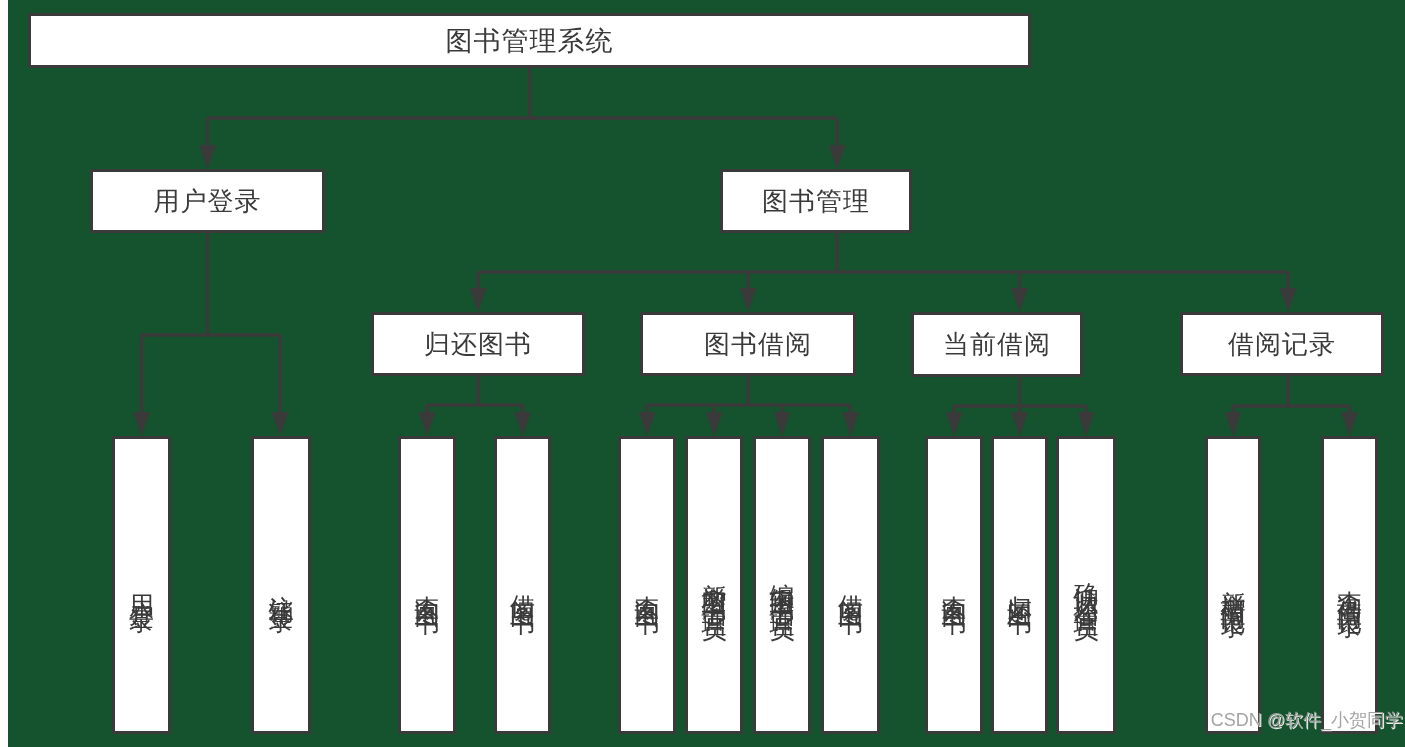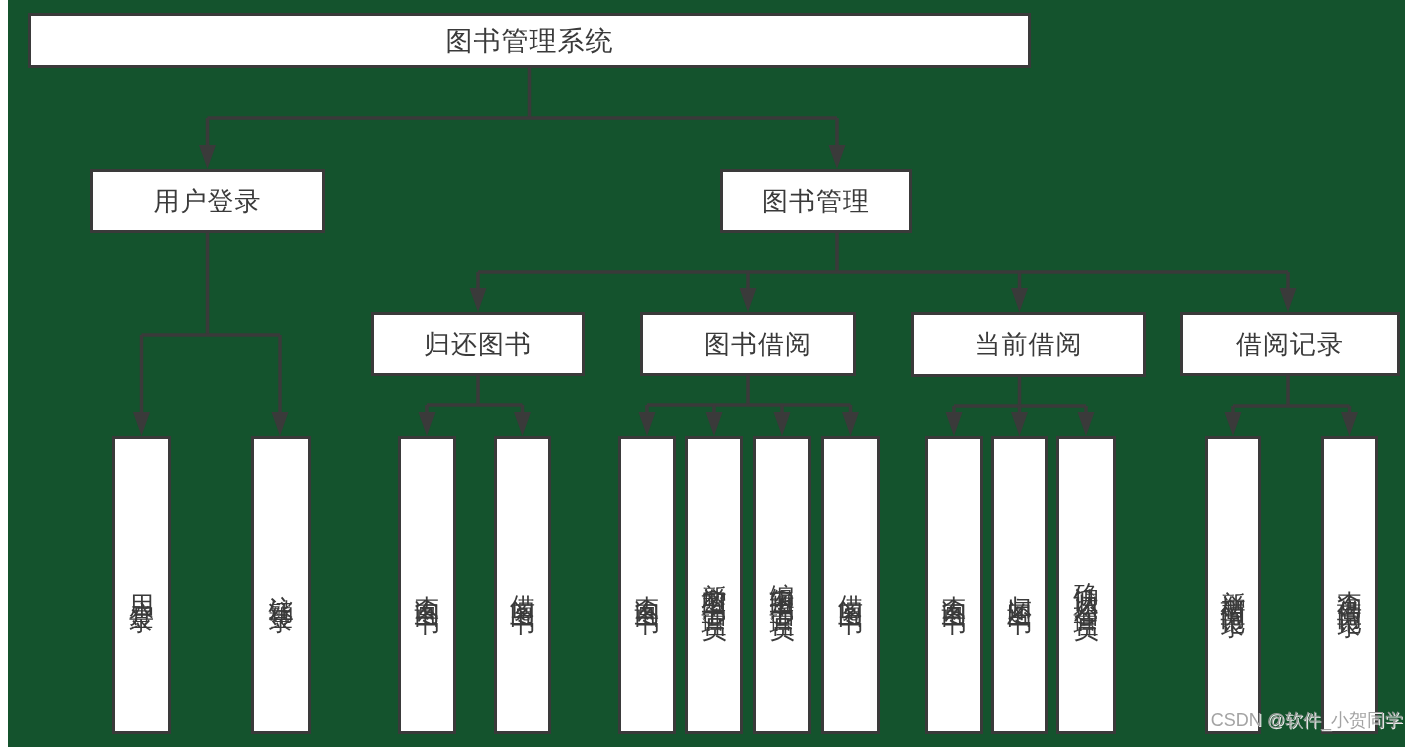"当前借阅" div.node { width: 235px -> 172px }
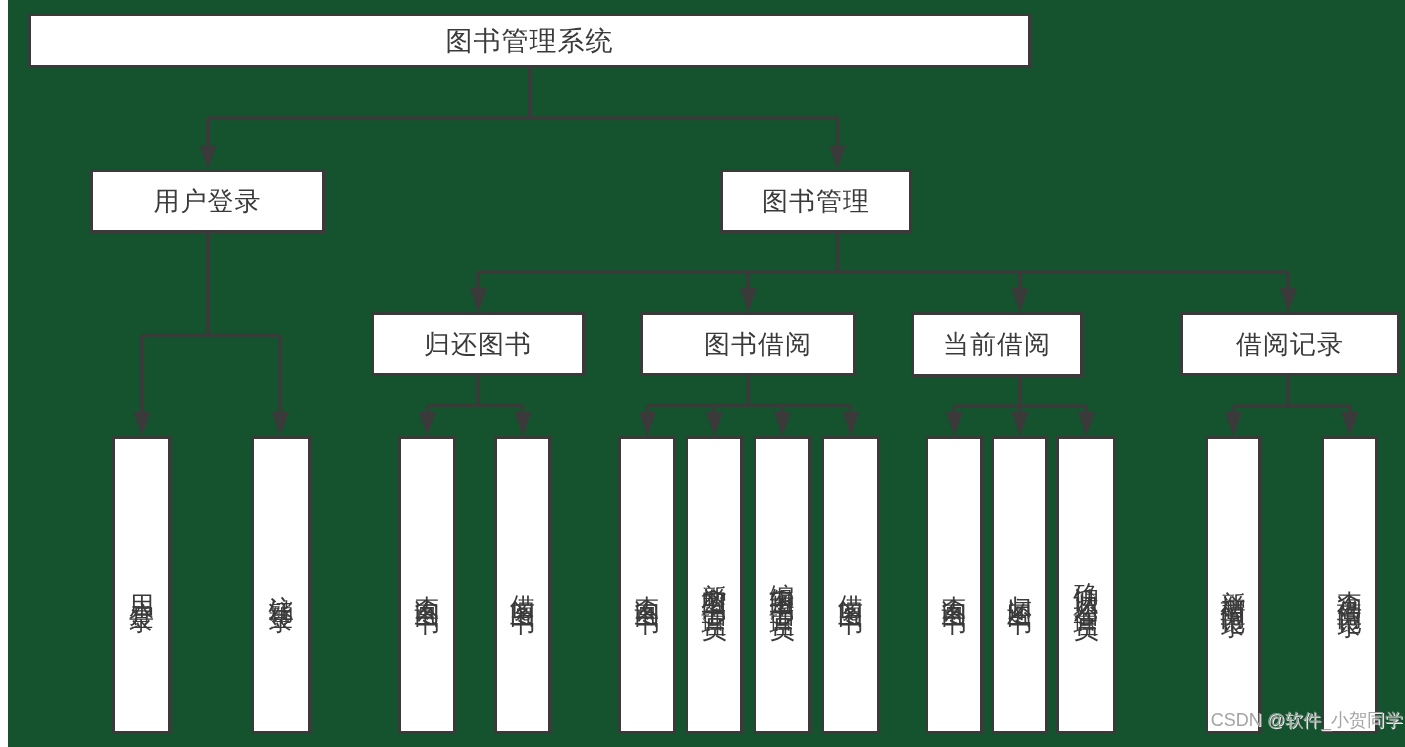"借阅记录" div.node { width: 220px -> 204px }
